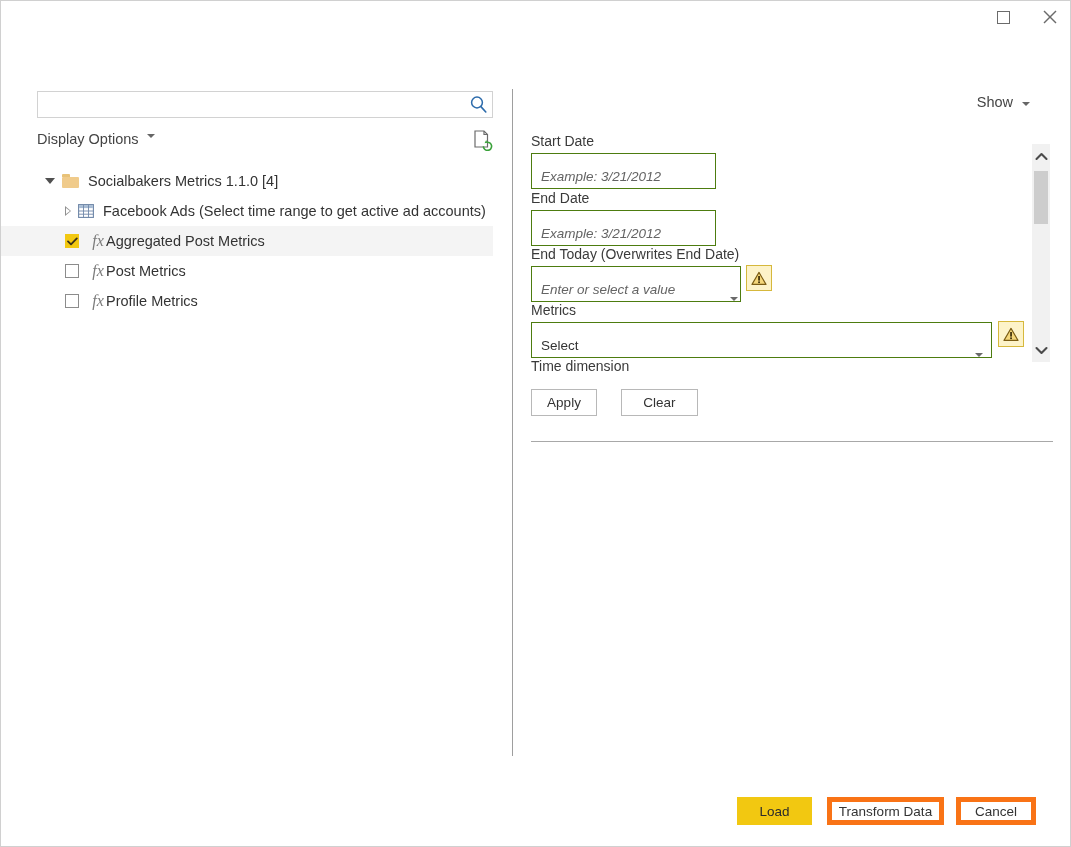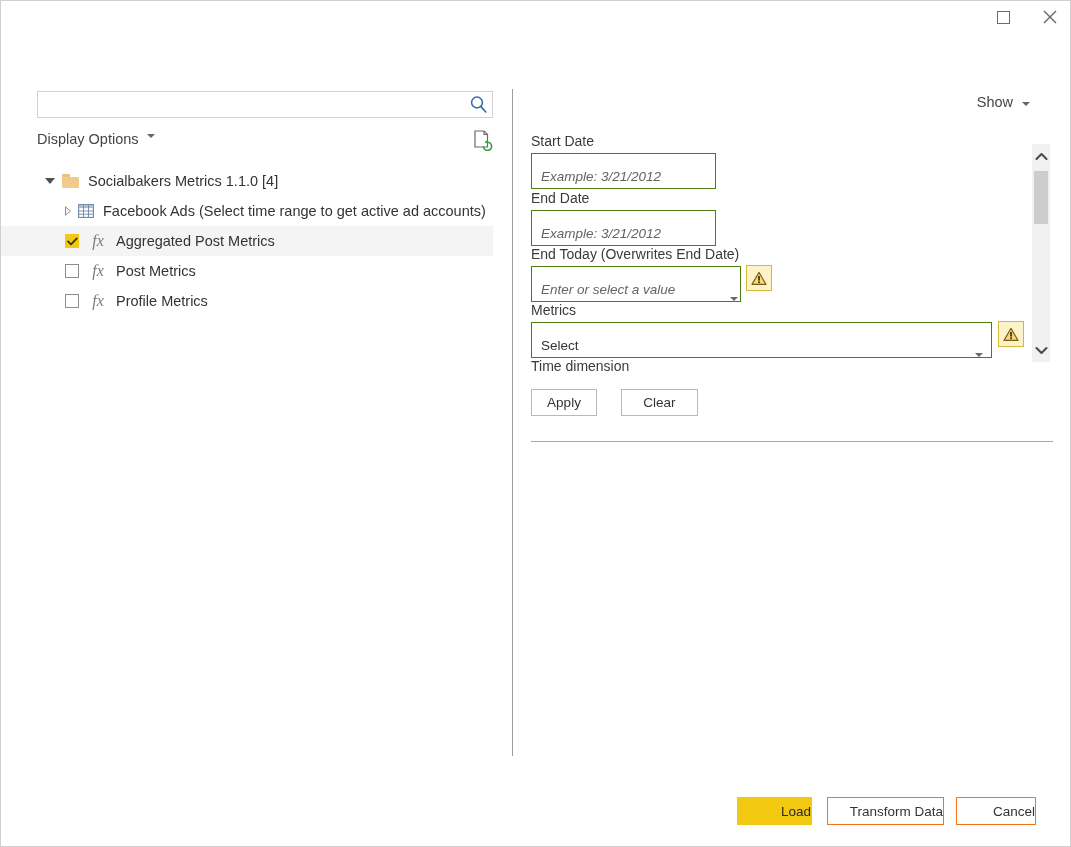"fx" .fx { margin-right: 10px -> none }
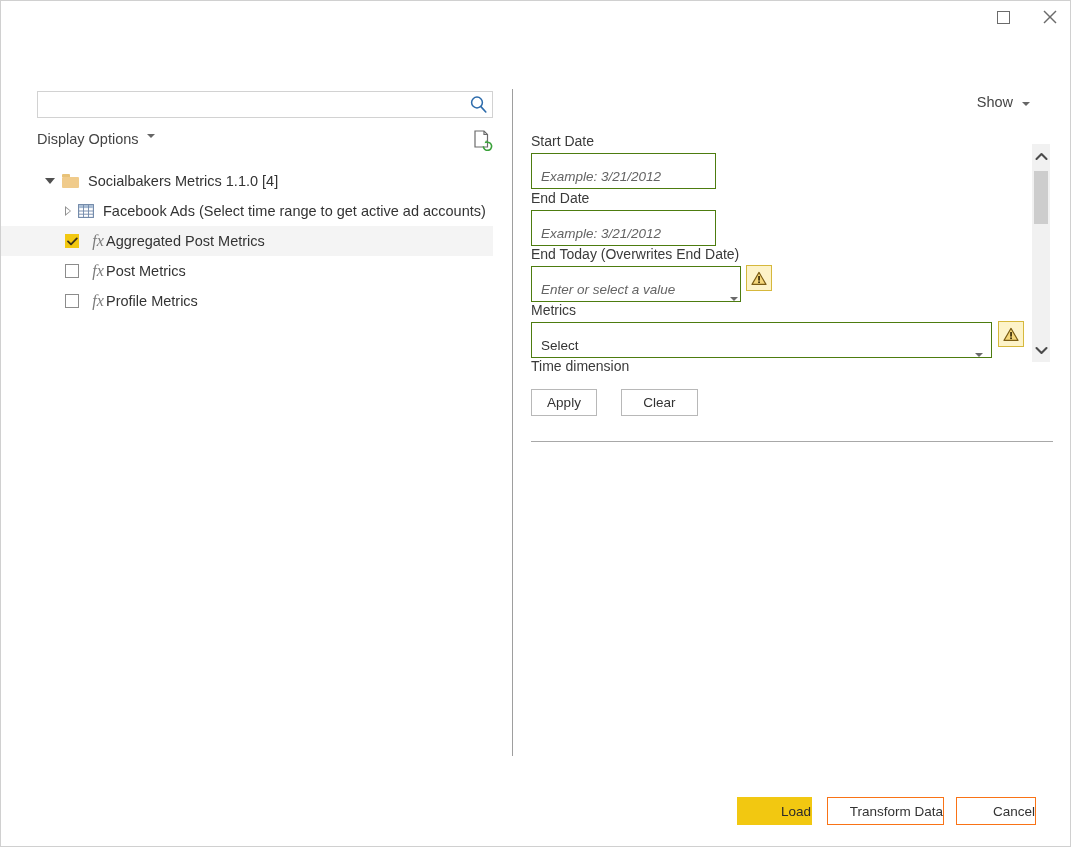"Load" .footer-btn { justify-content: flex-end -> center }
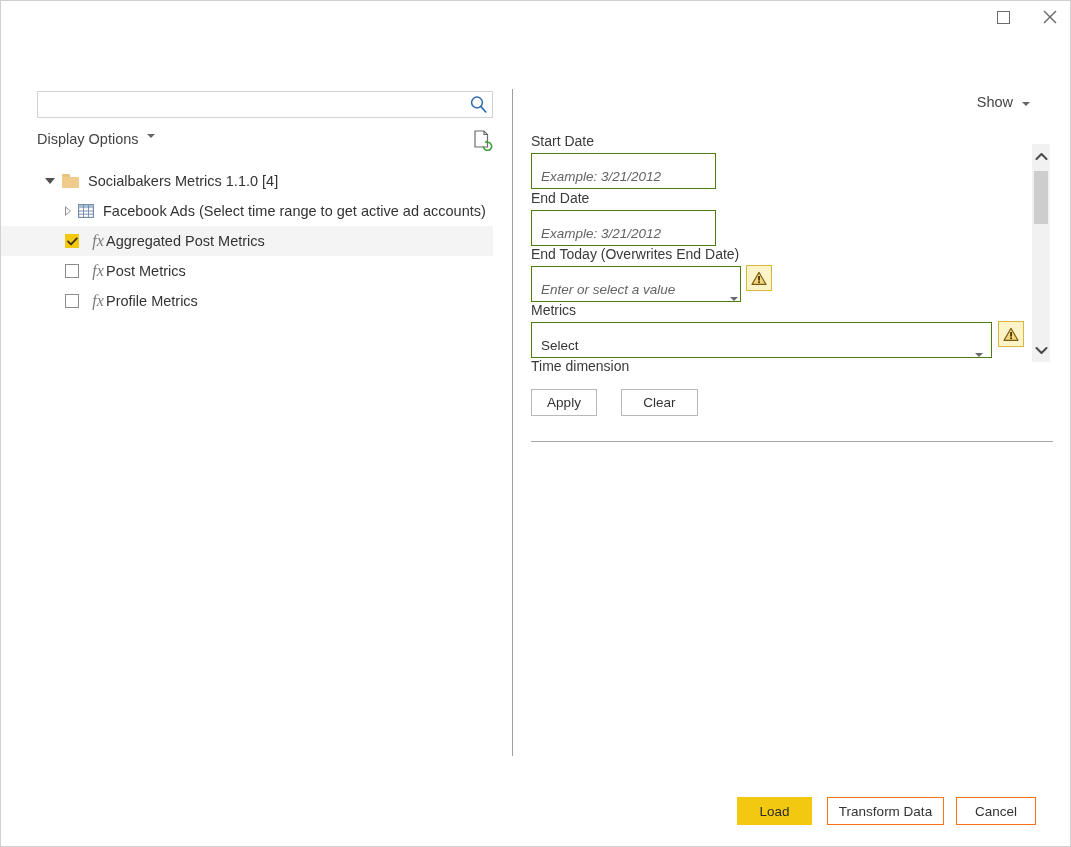"Transform Data" .footer-btn.secondary { border: 1px solid #f97316 -> 5px solid #f97316 }
